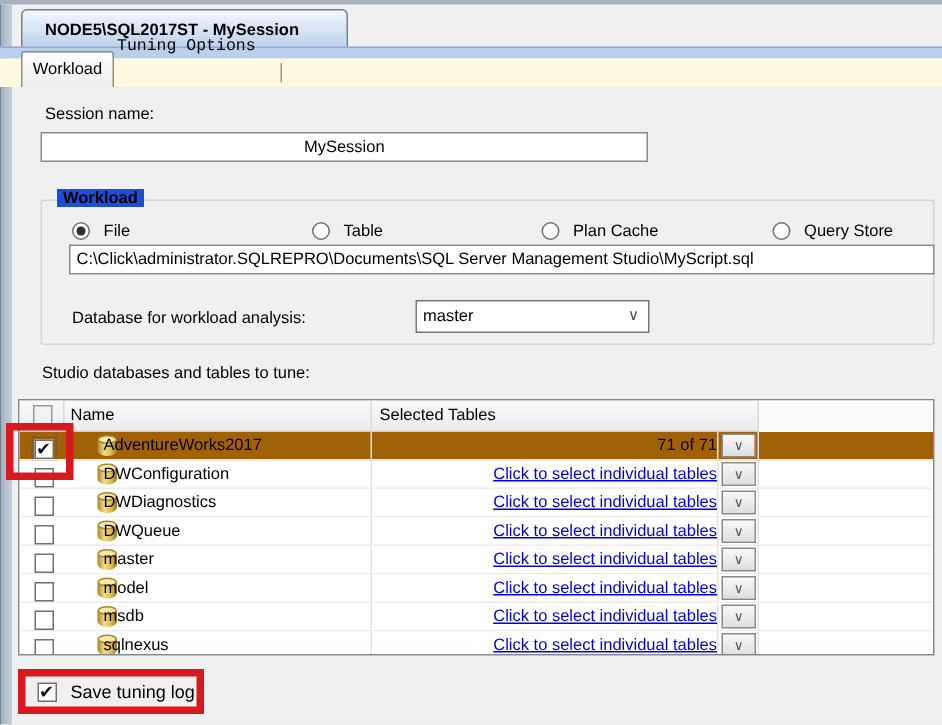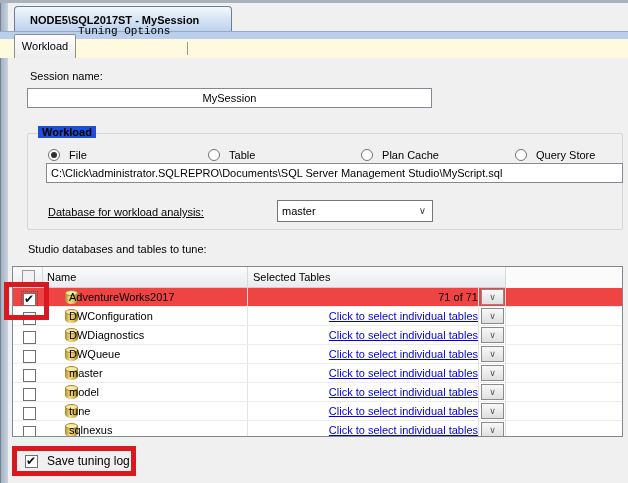"Database for workload analysis:" div.lbl { text-decoration: underline -> none }
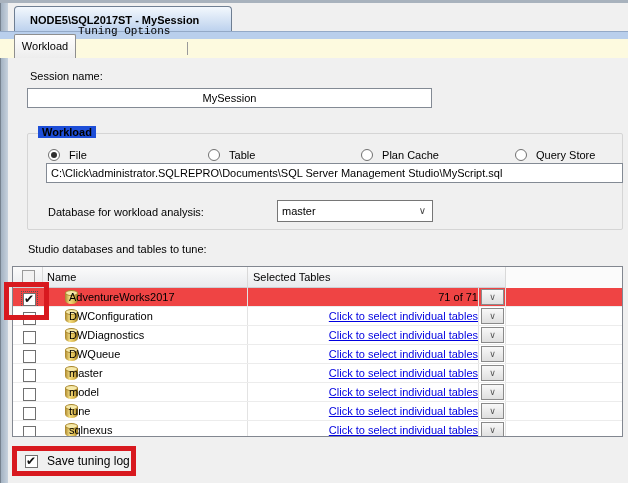"AdventureWorks2017" .grid-row.highlight { background: #ef4444 -> #a16207 }
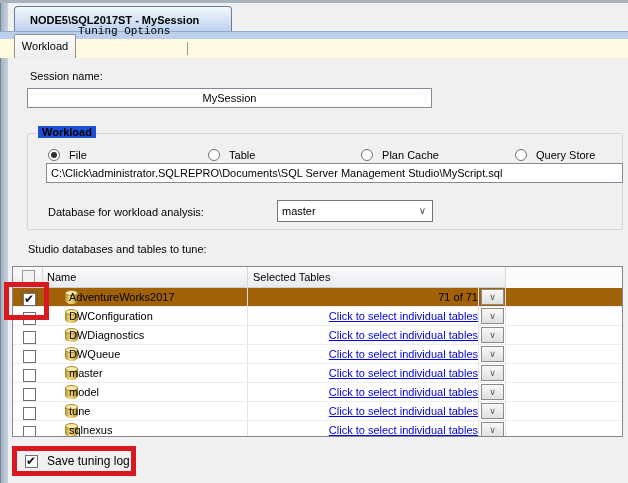"tune" span.cell-name { text: tune -> msdb }
